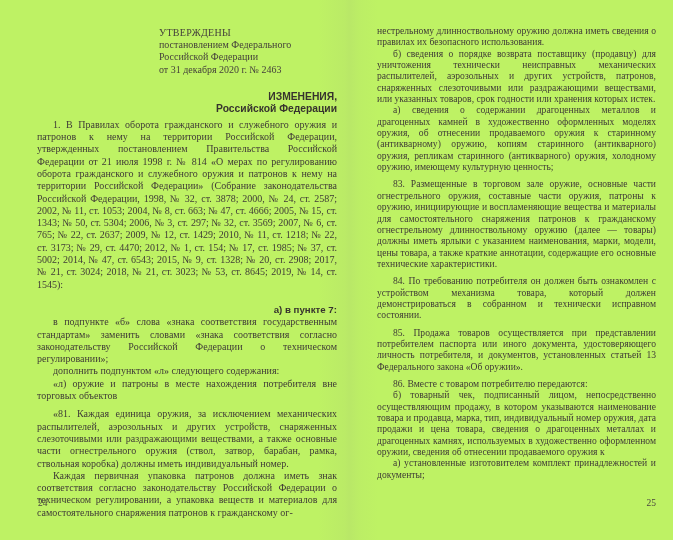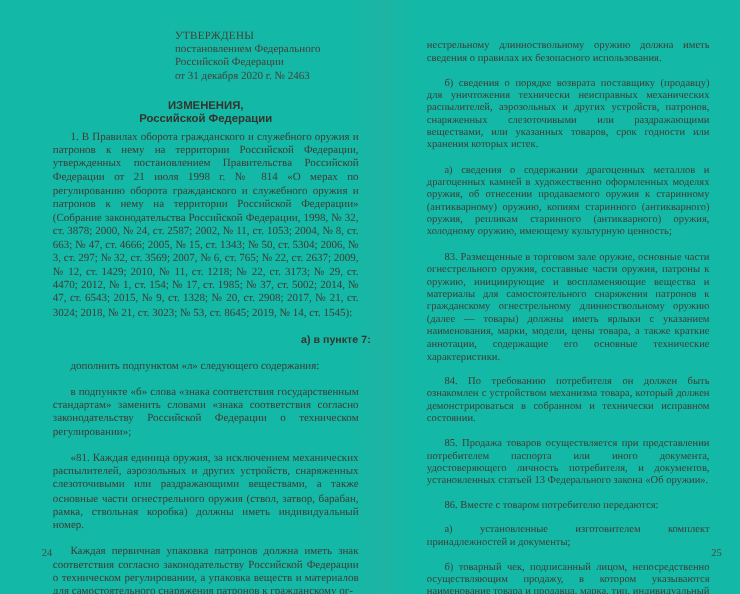"УТВЕРЖДЕНЫ" .spread { background: #14b8a6 -> #bef264 }
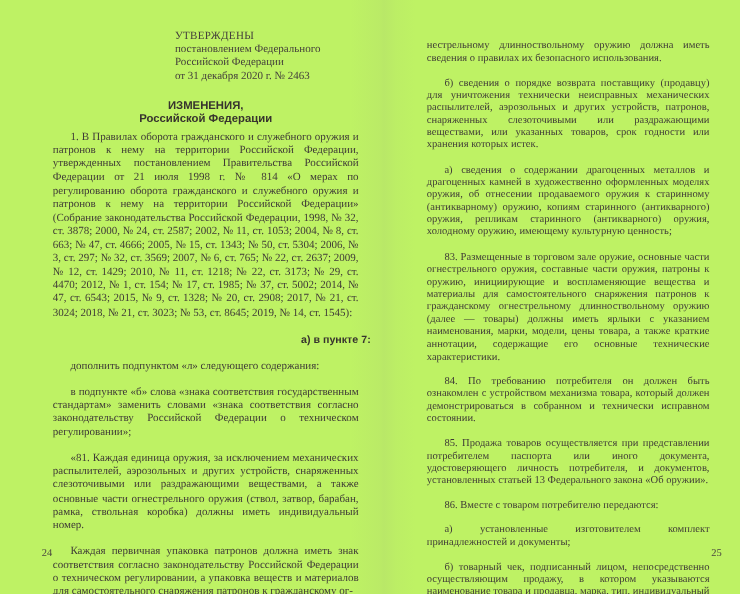"нестрельному длинноствольному оружию" p.para { margin: 11px -> 0 }
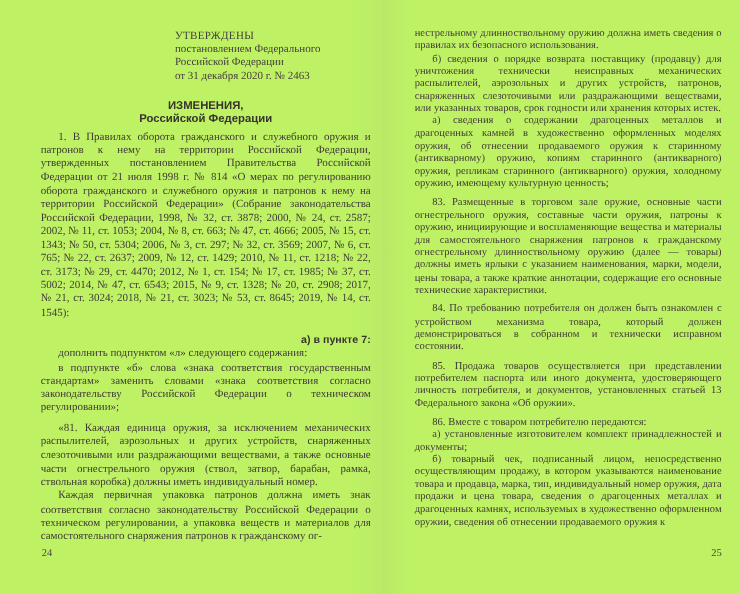"ИЗМЕНЕНИЯ," .doc-heading { text-align: center -> right }
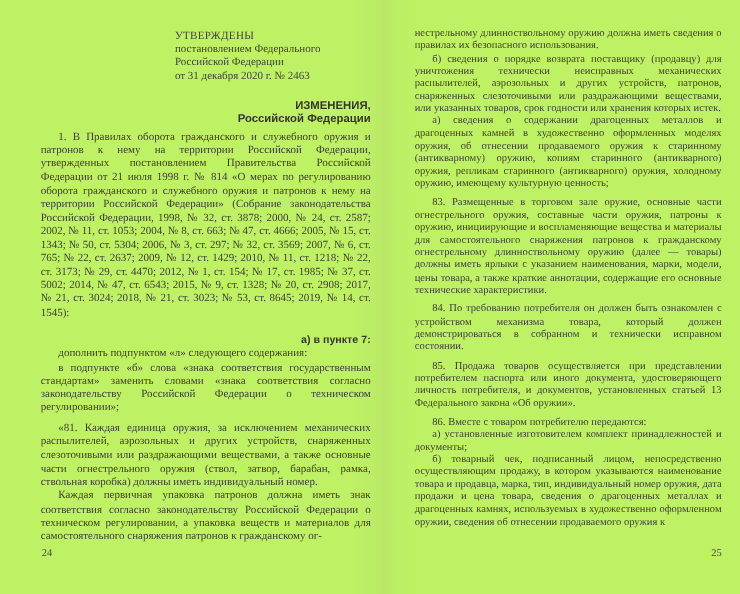"дополнить подпунктом «л» следующего" p.para { order: before "в подпункте «б» слова «знака" -> after "в подпункте «б» слова «знака" }
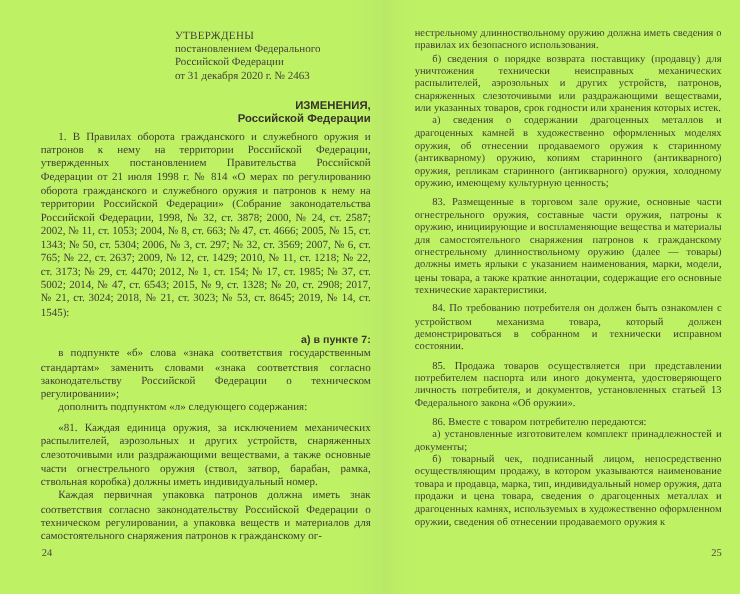"«л) оружие и патроны в" p.para { html: none -> <p>«л) оружие и патроны в месте нахождения потребителя вне торговых объектов</p> }
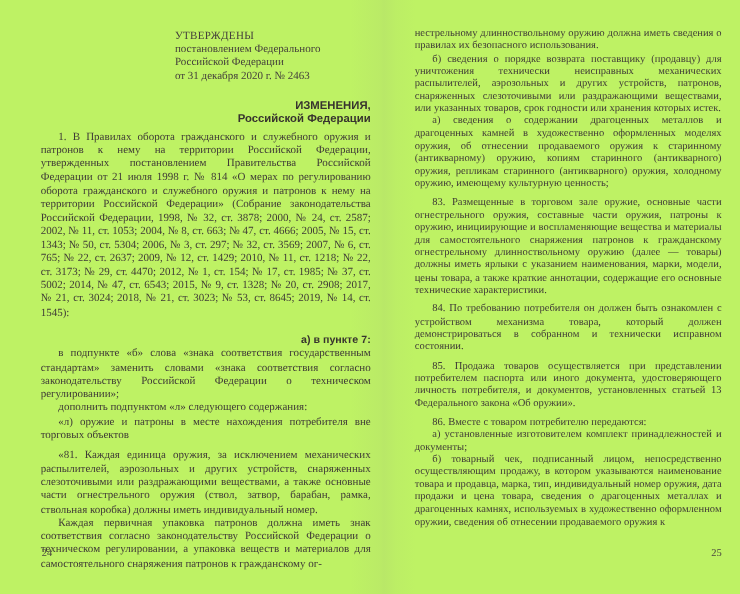"а) установленные изготовителем комплект" p.para { order: before "б) товарный чек, подписанный лицом," -> after "б) товарный чек, подписанный лицом," }
